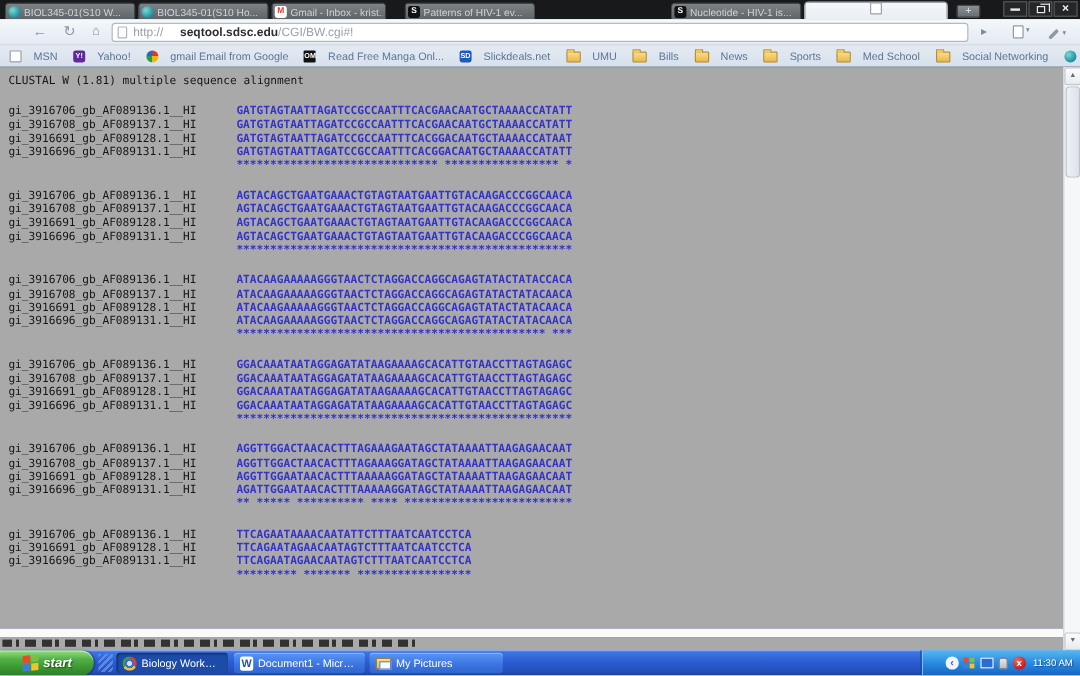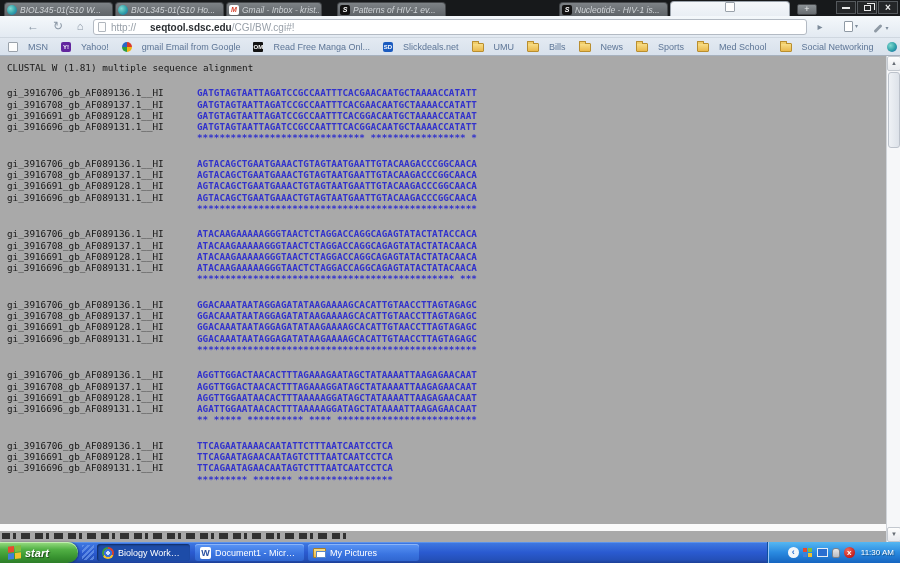"BIOL345-01(S10 W..." .tab { font-style: italic -> none }
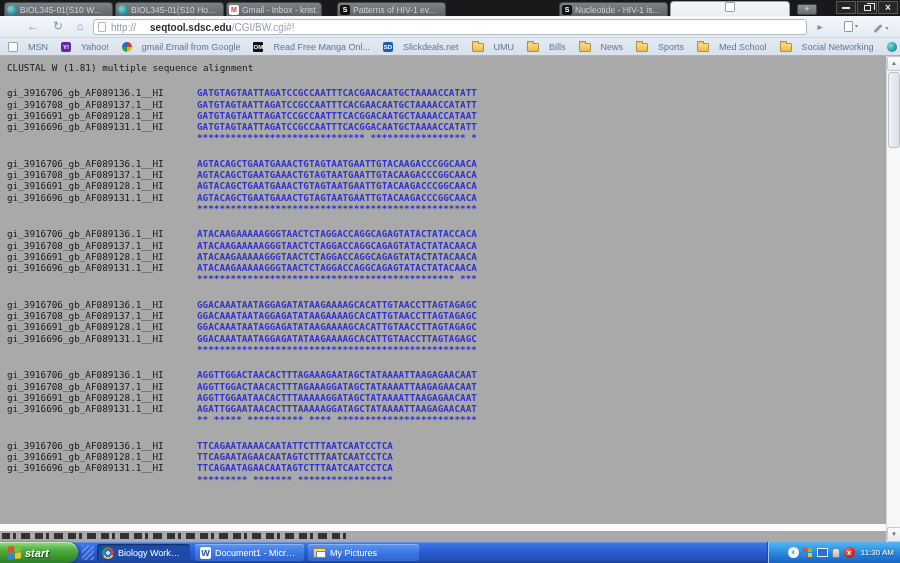"start" .startbtn { padding: 0 10px 0 8px -> 0 10px 0 19px }
